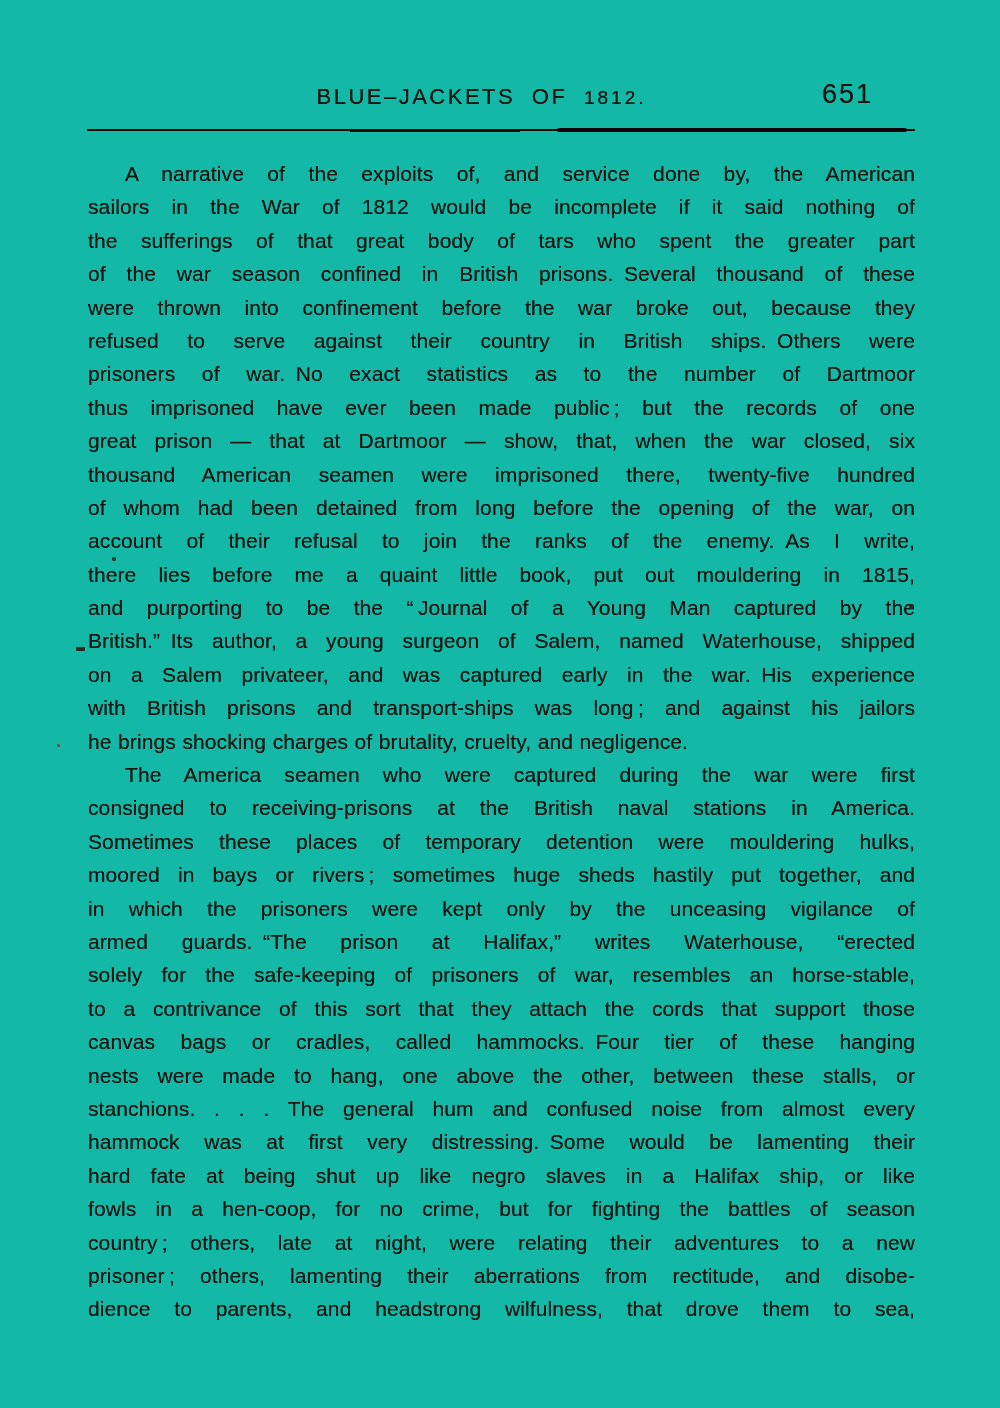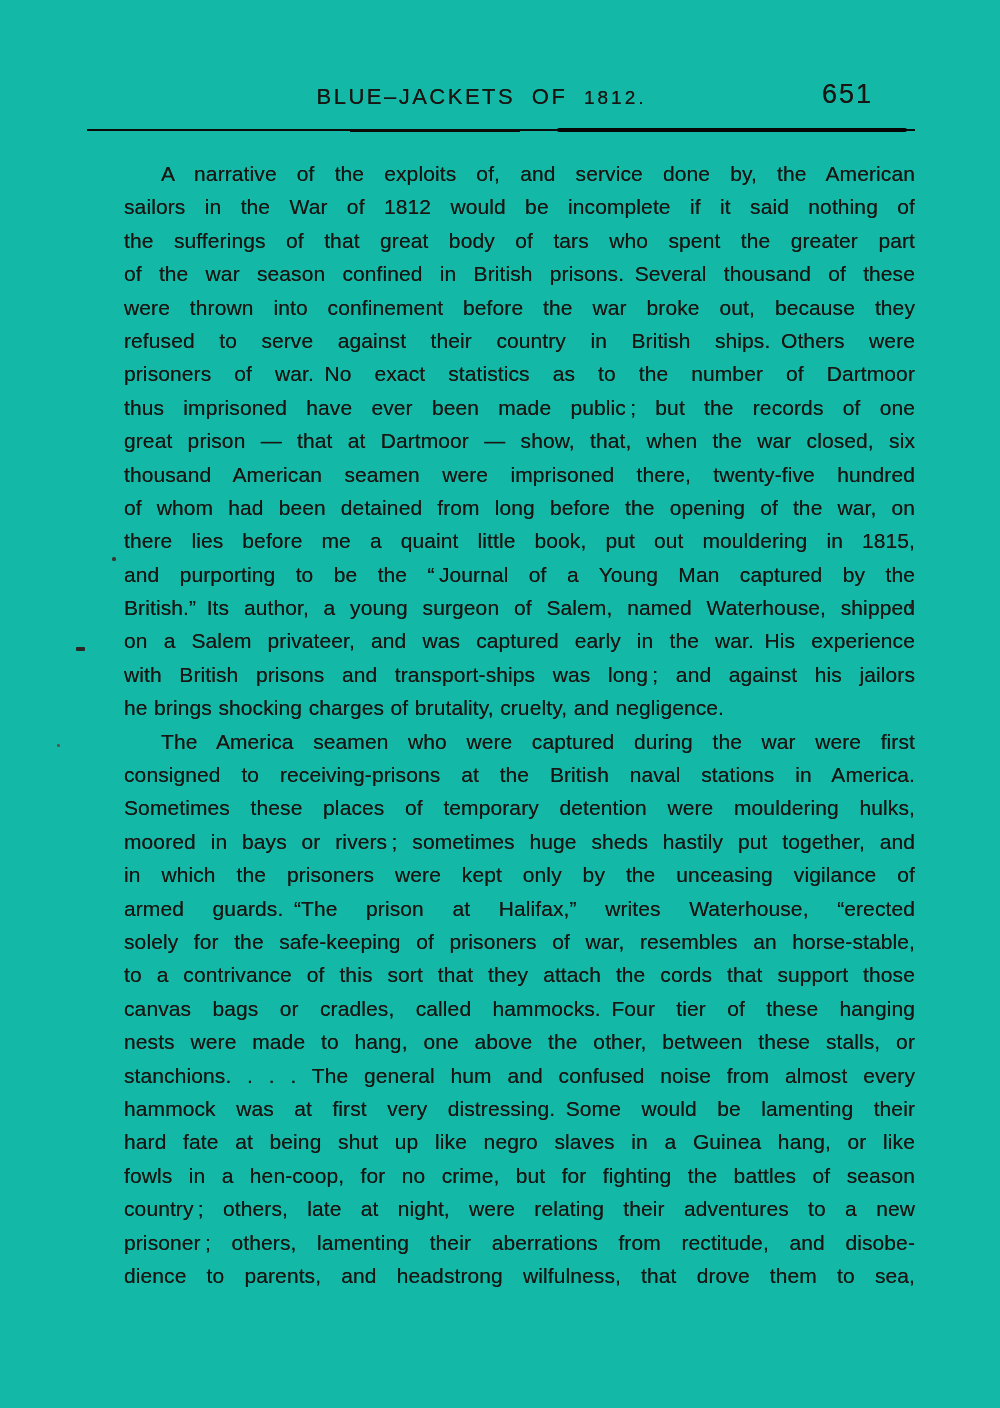"A narrative of the exploits" .line { margin-left: 36px -> none }
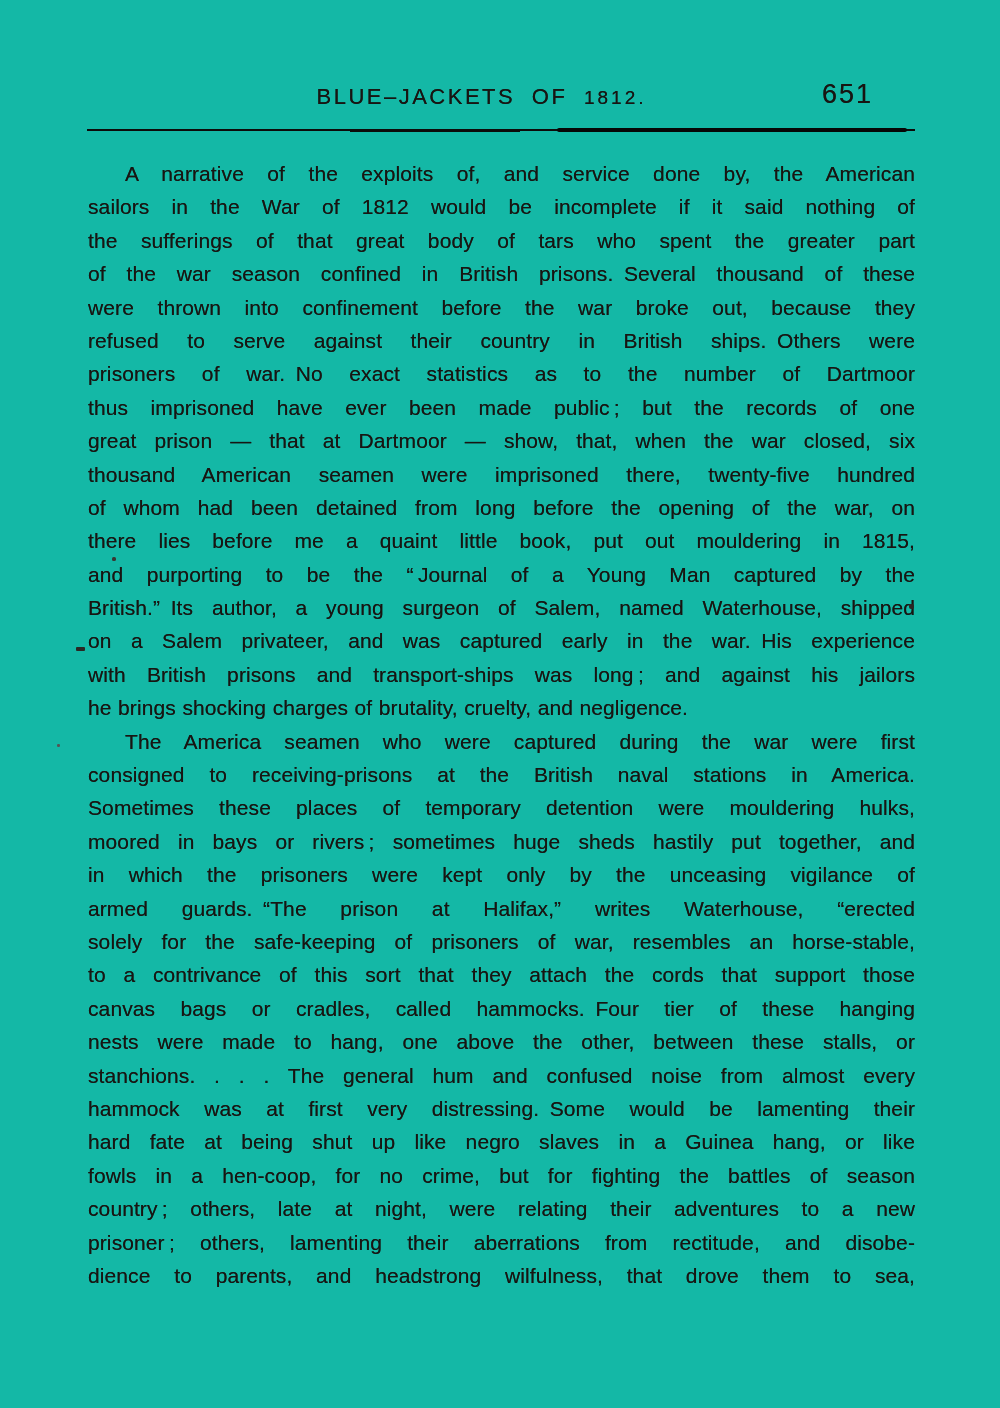"account of their refusal to" div.line { html: none -> <div>account of their refusal to join the ranks of the enemy. As I write,</div> }
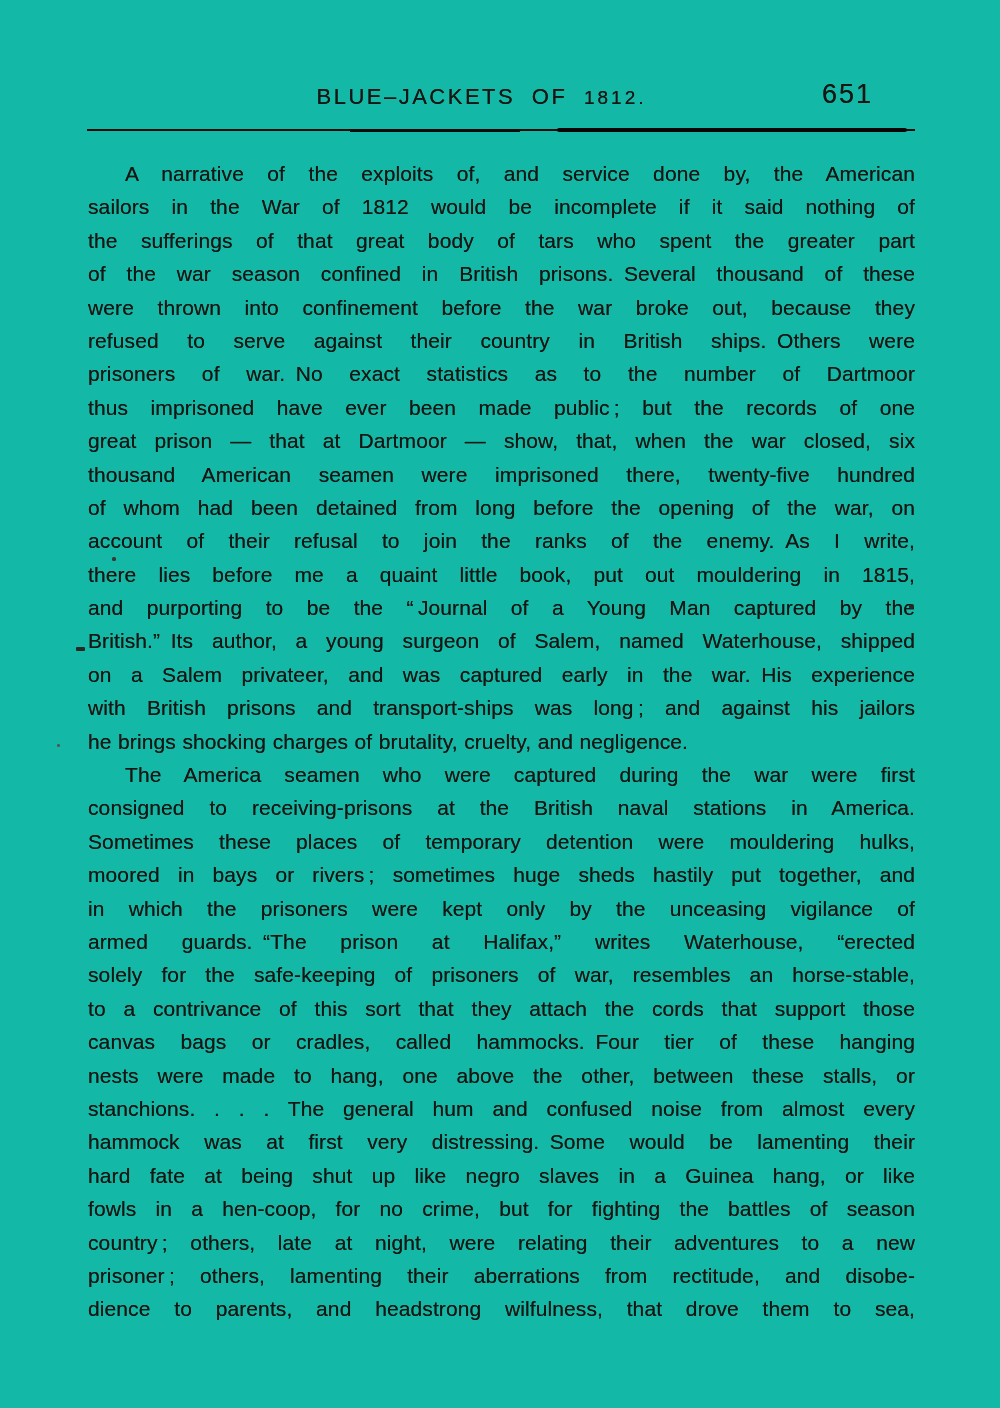"hard fate at being shut" div.line { text: Guinea hang -> Halifax ship }
